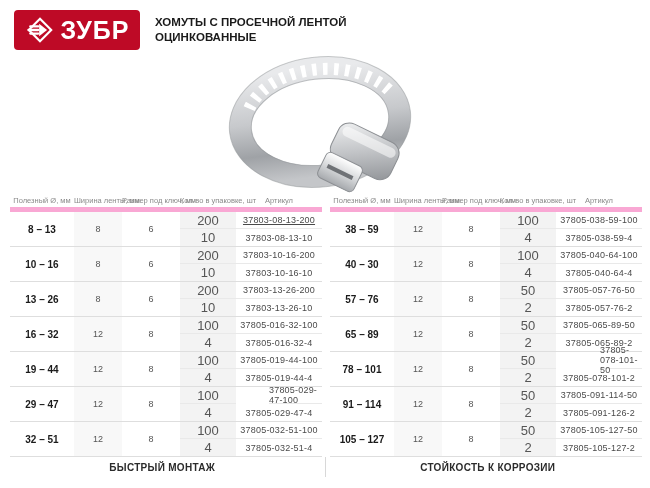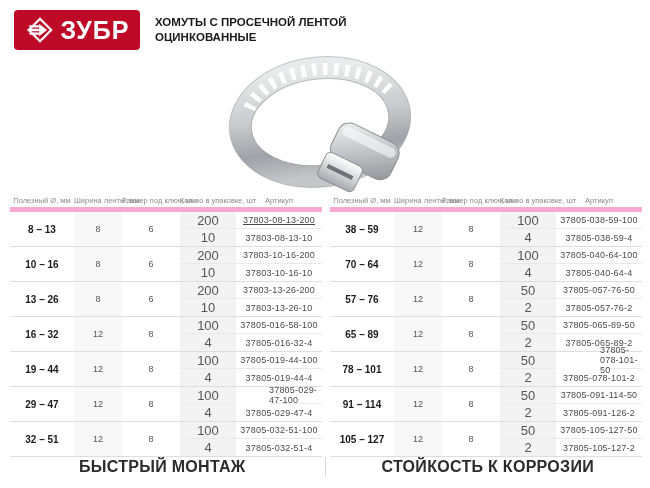"70 – 64" div.cell { text: 70 – 64 -> 40 – 30 }
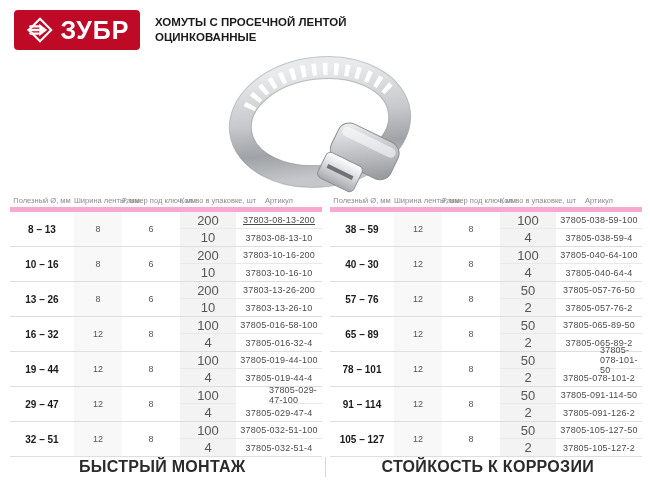"37805-016-58-100" div.cell { text: 37805-016-58-100 -> 37805-016-32-100 }
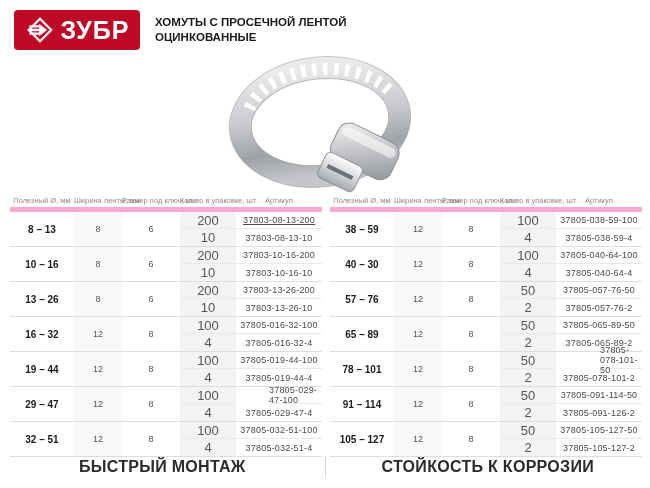"БЫСТРЫЙ МОНТАЖ" .footer-half { font-size: 16px -> 10px }
